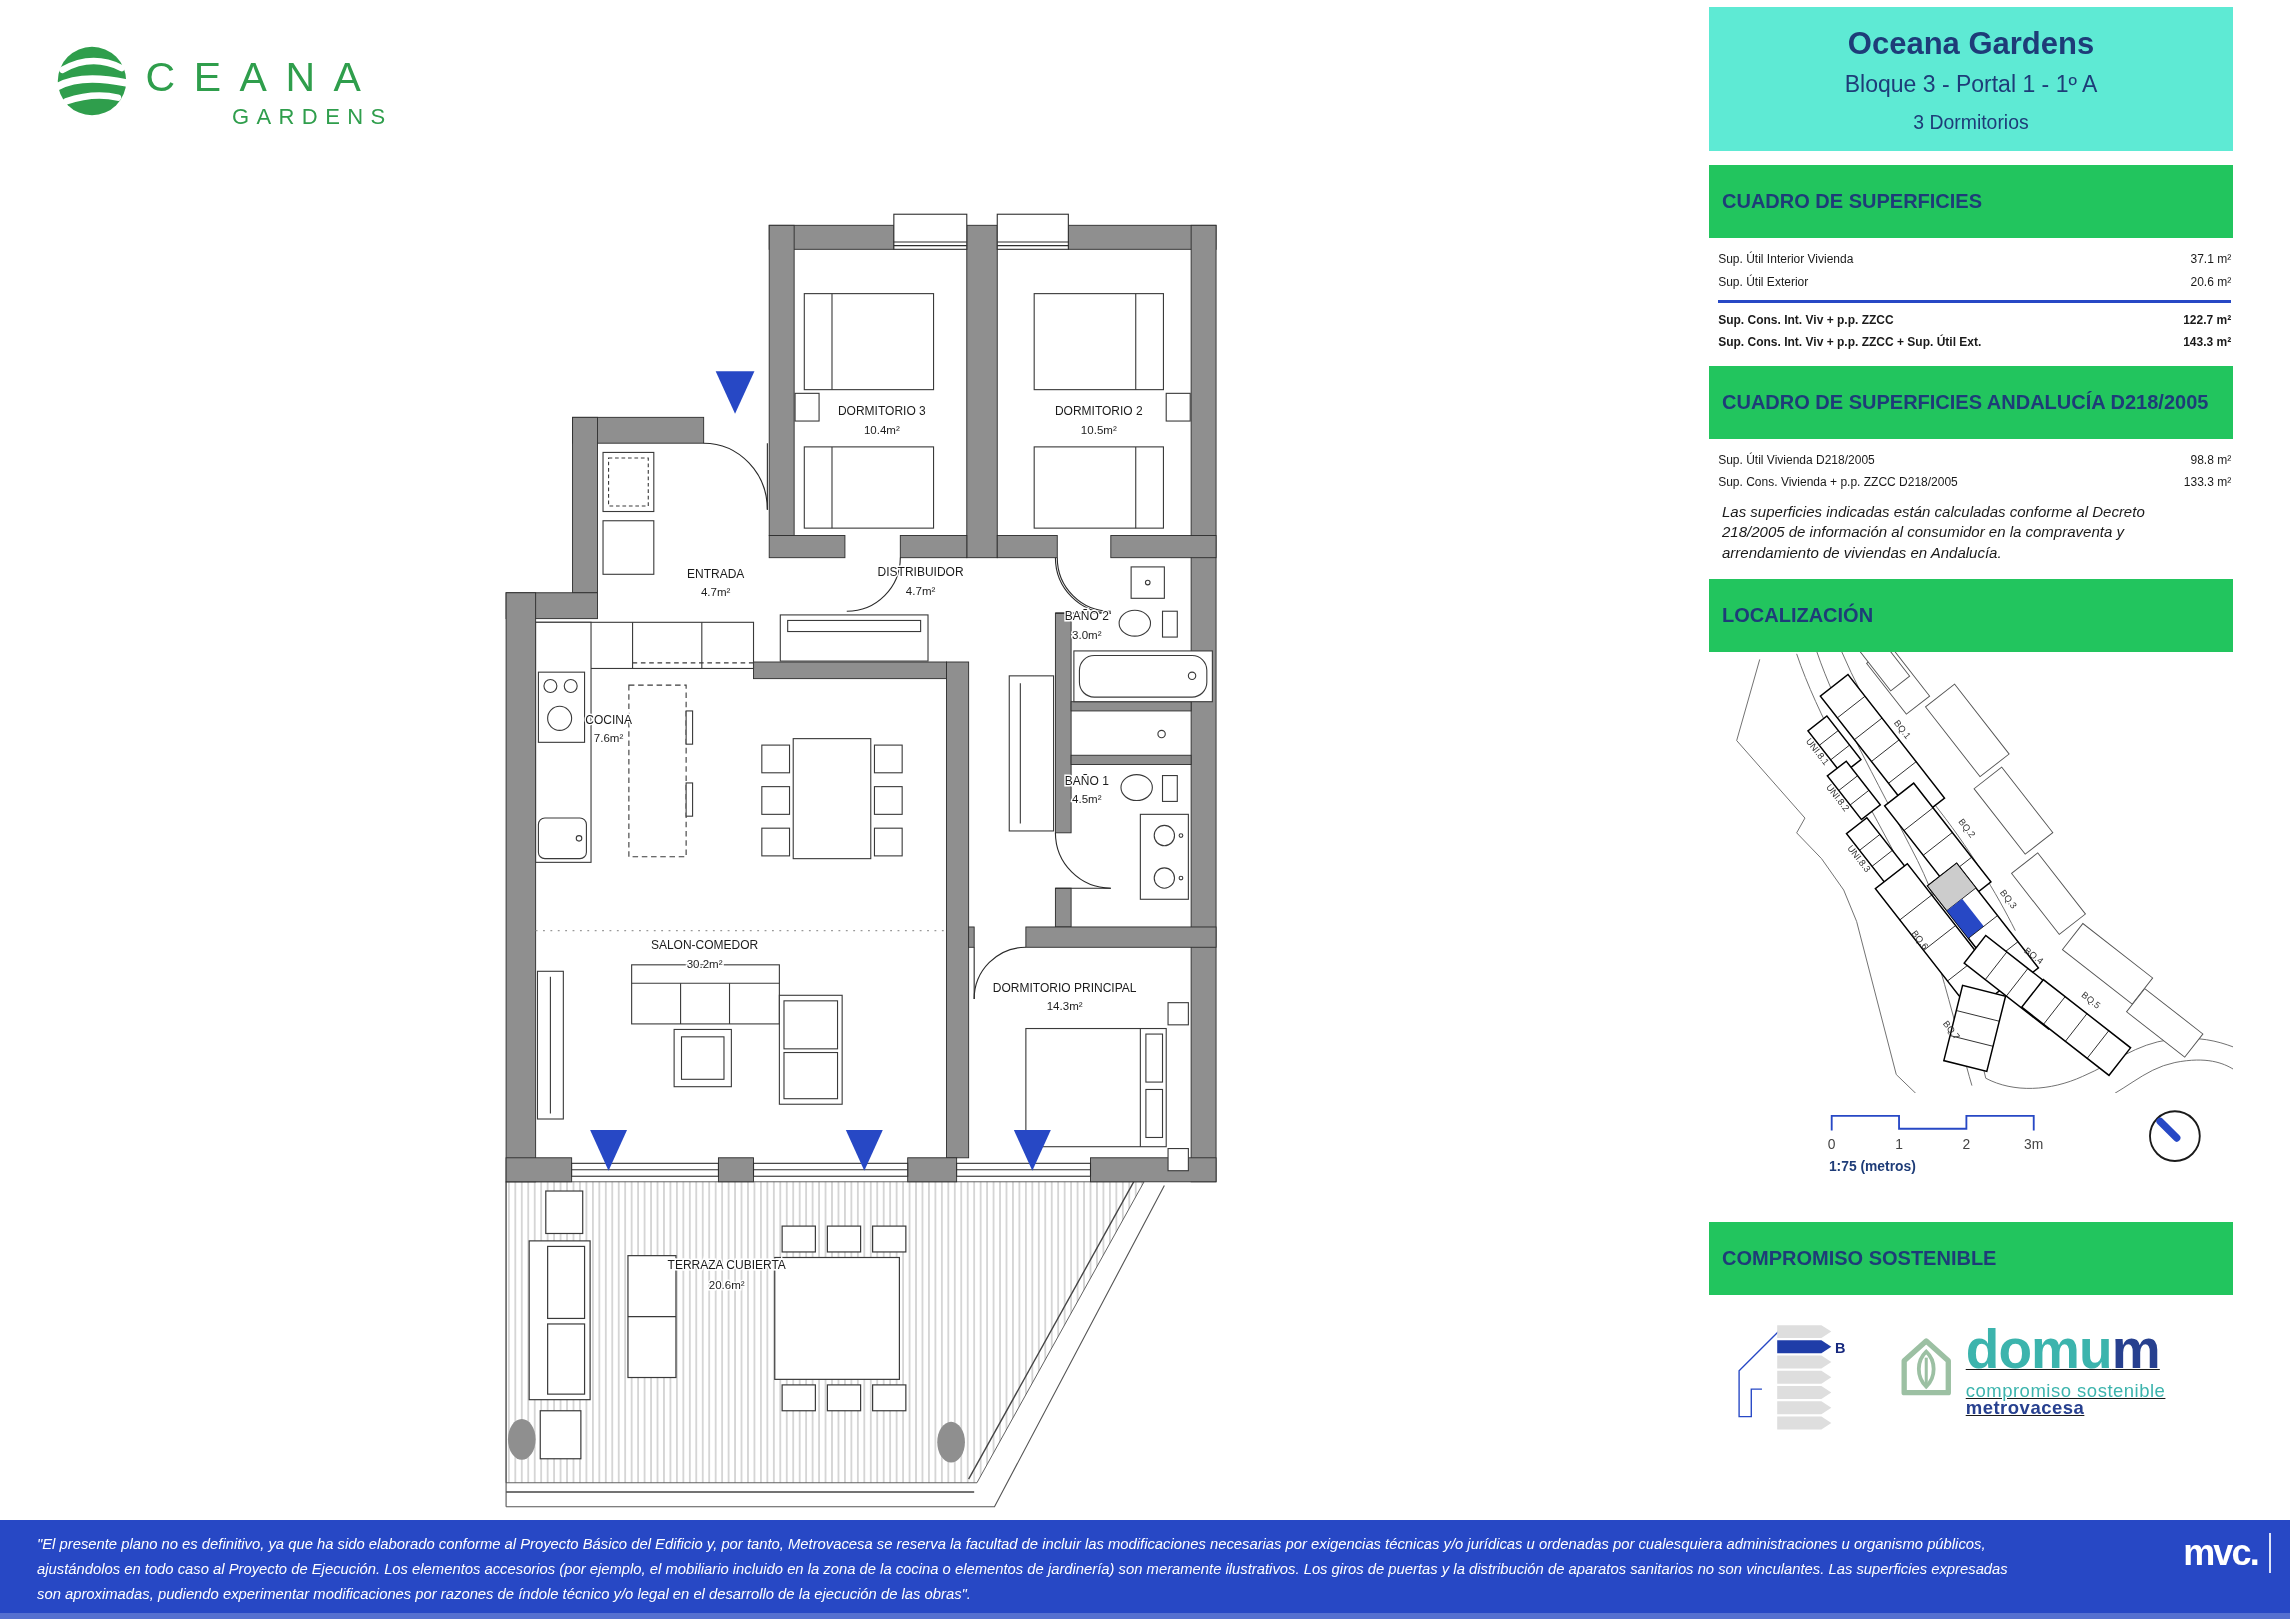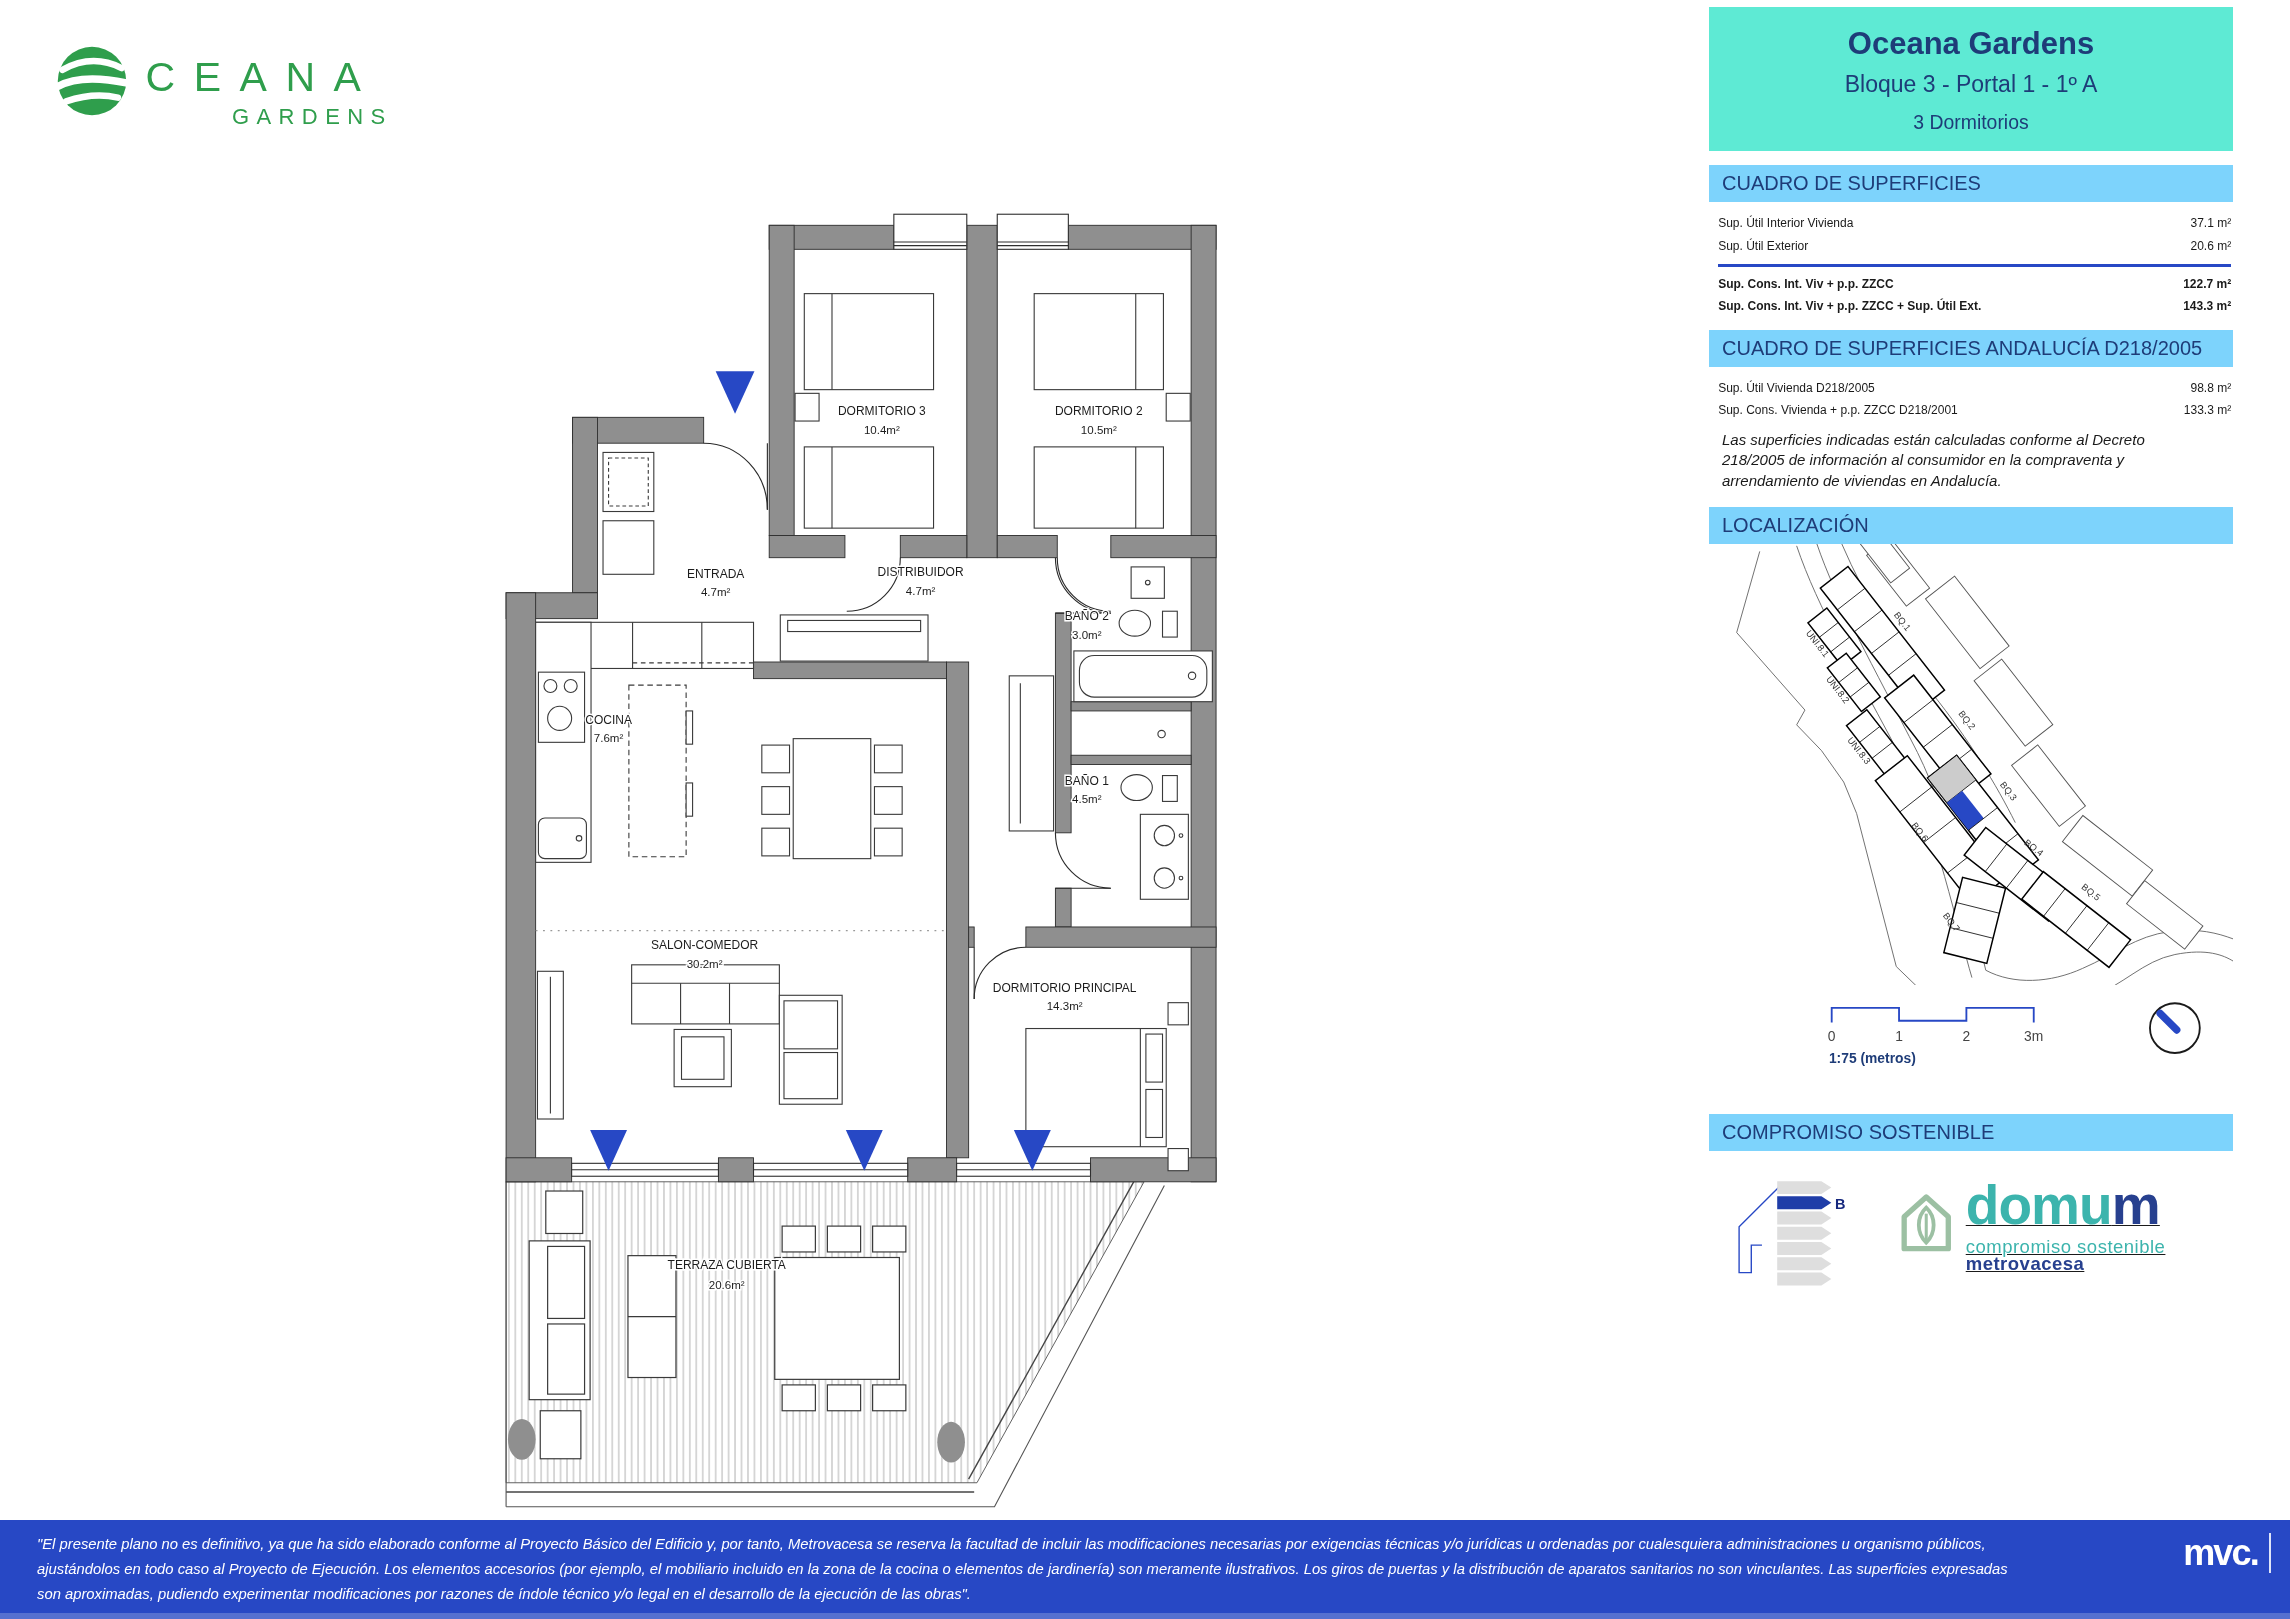"CUADRO DE SUPERFICIES" .bar { background: #7dd3fc -> #22c55e; font-weight: normal -> bold; padding: 7px 13px -> 25px 13px }
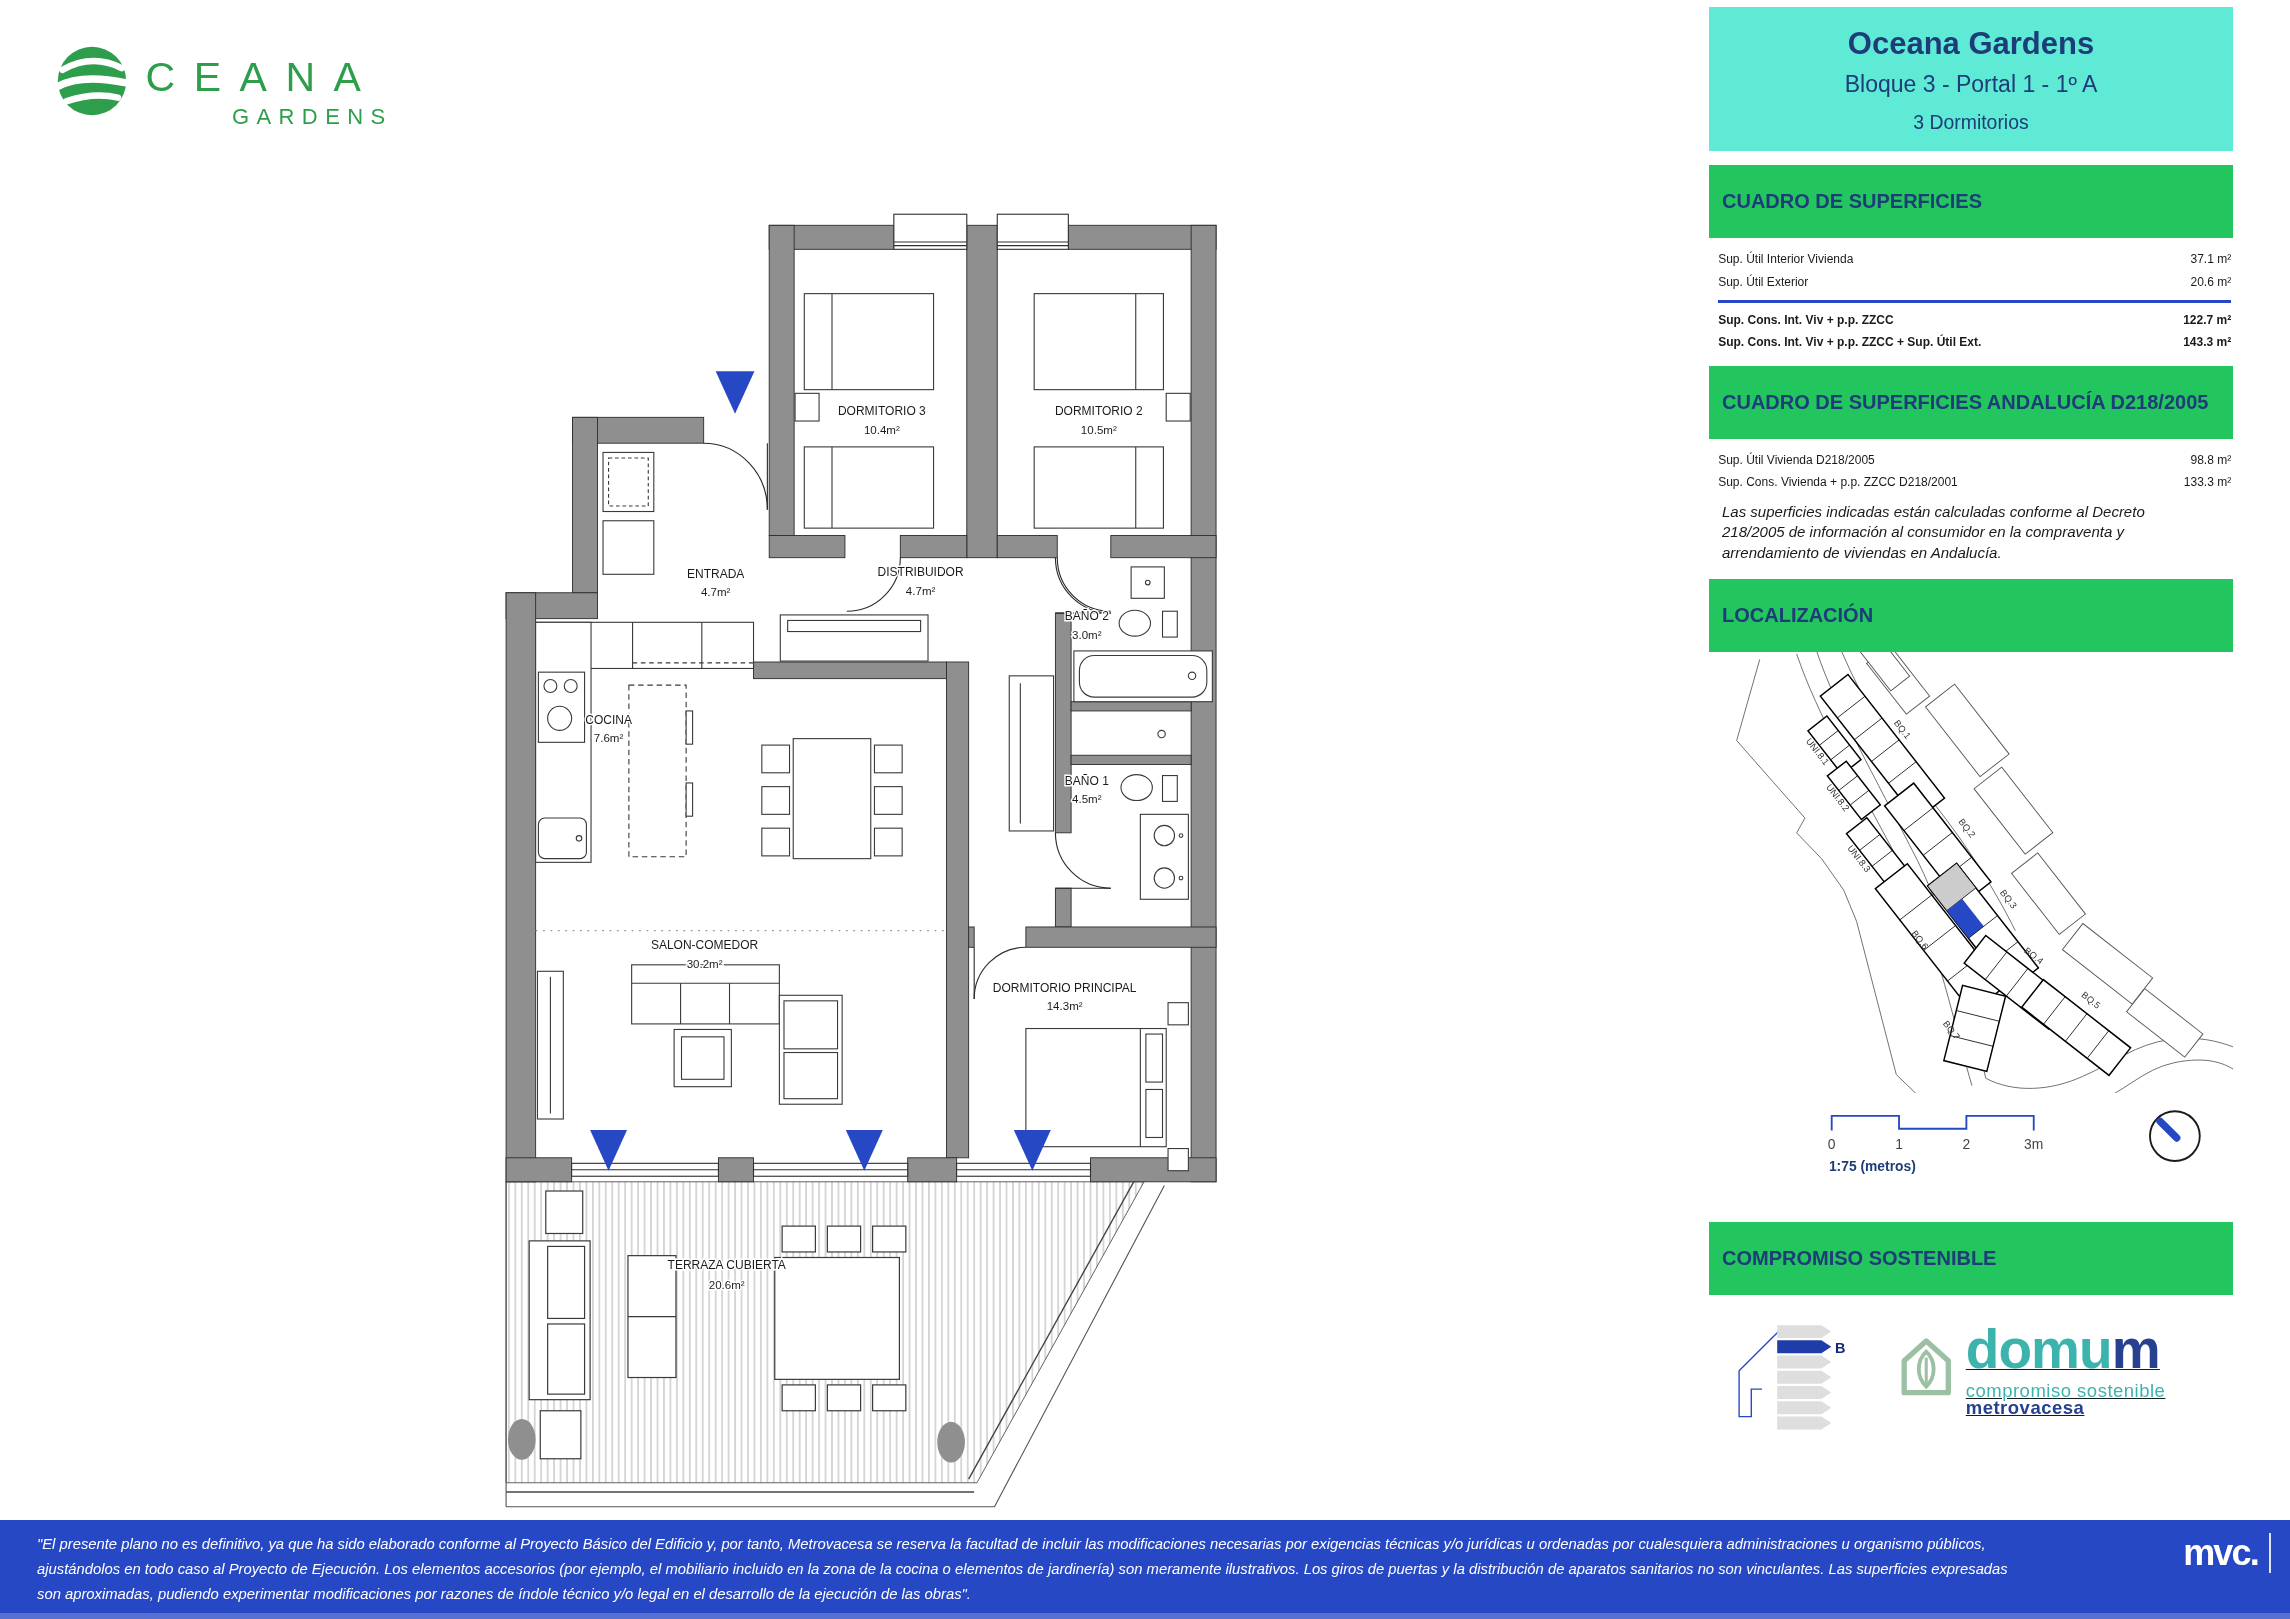"Sup. Cons. Vivienda + p.p." span { text: D218/2001 -> D218/2005 }
